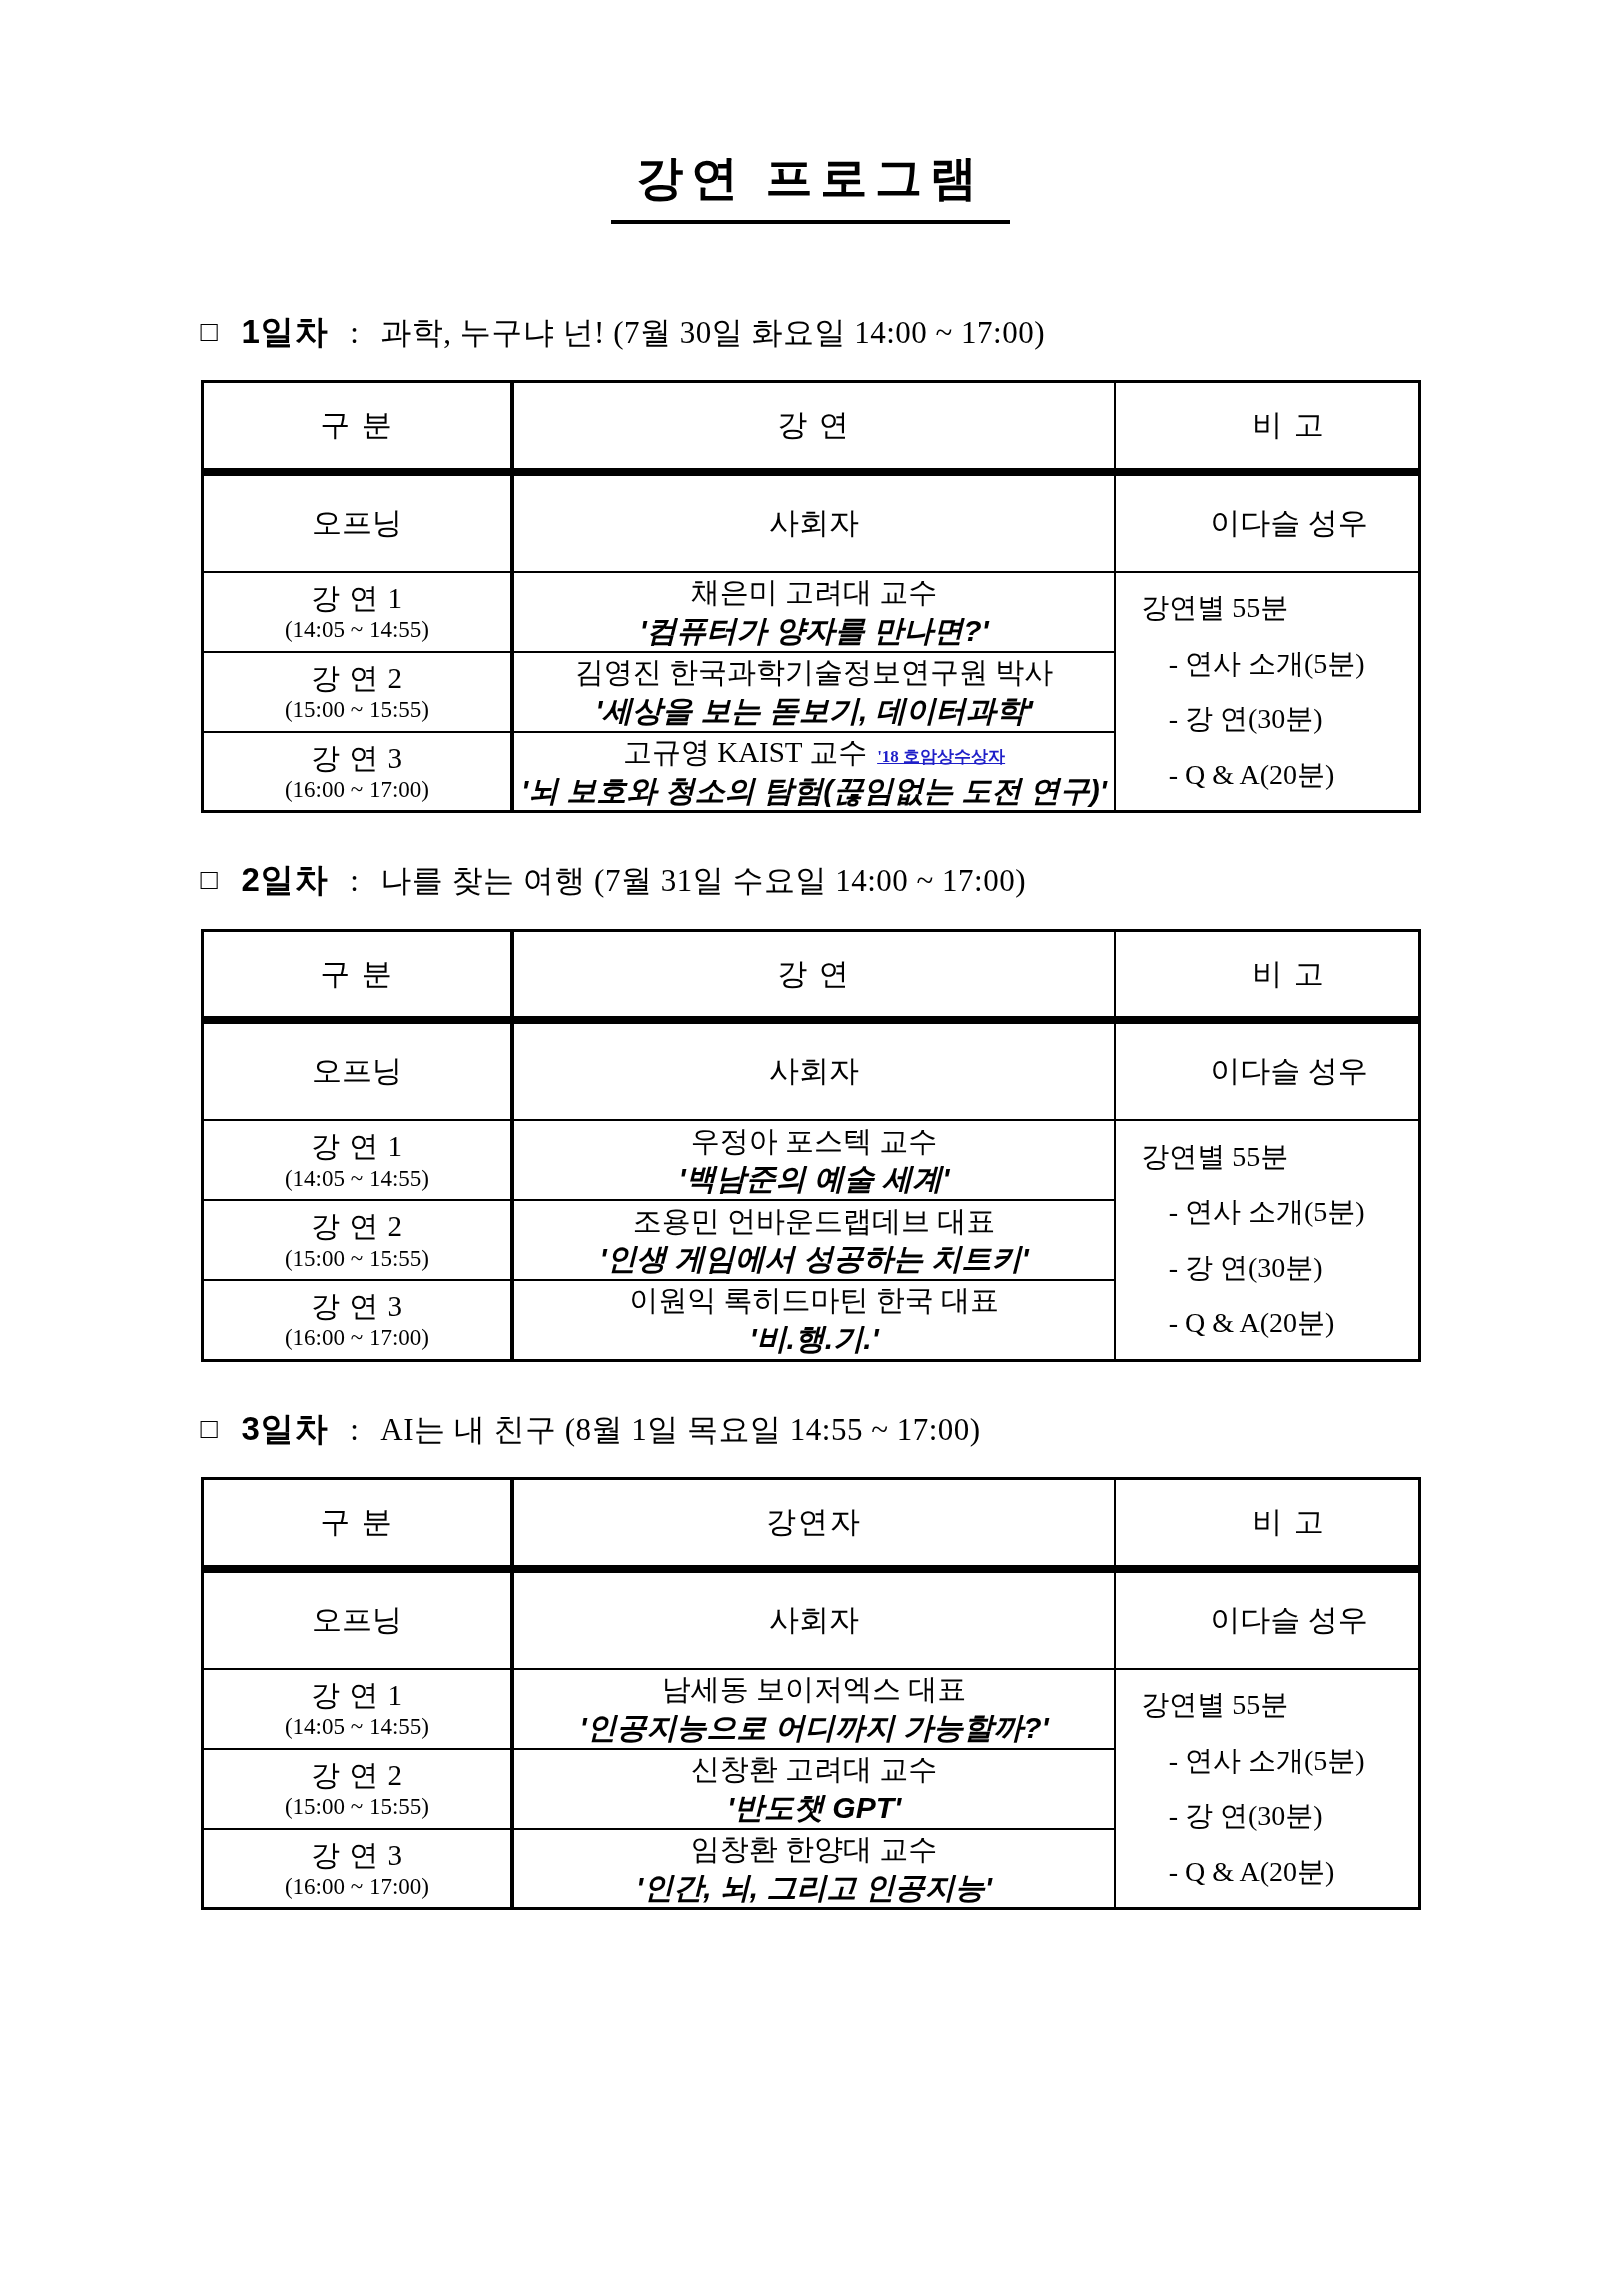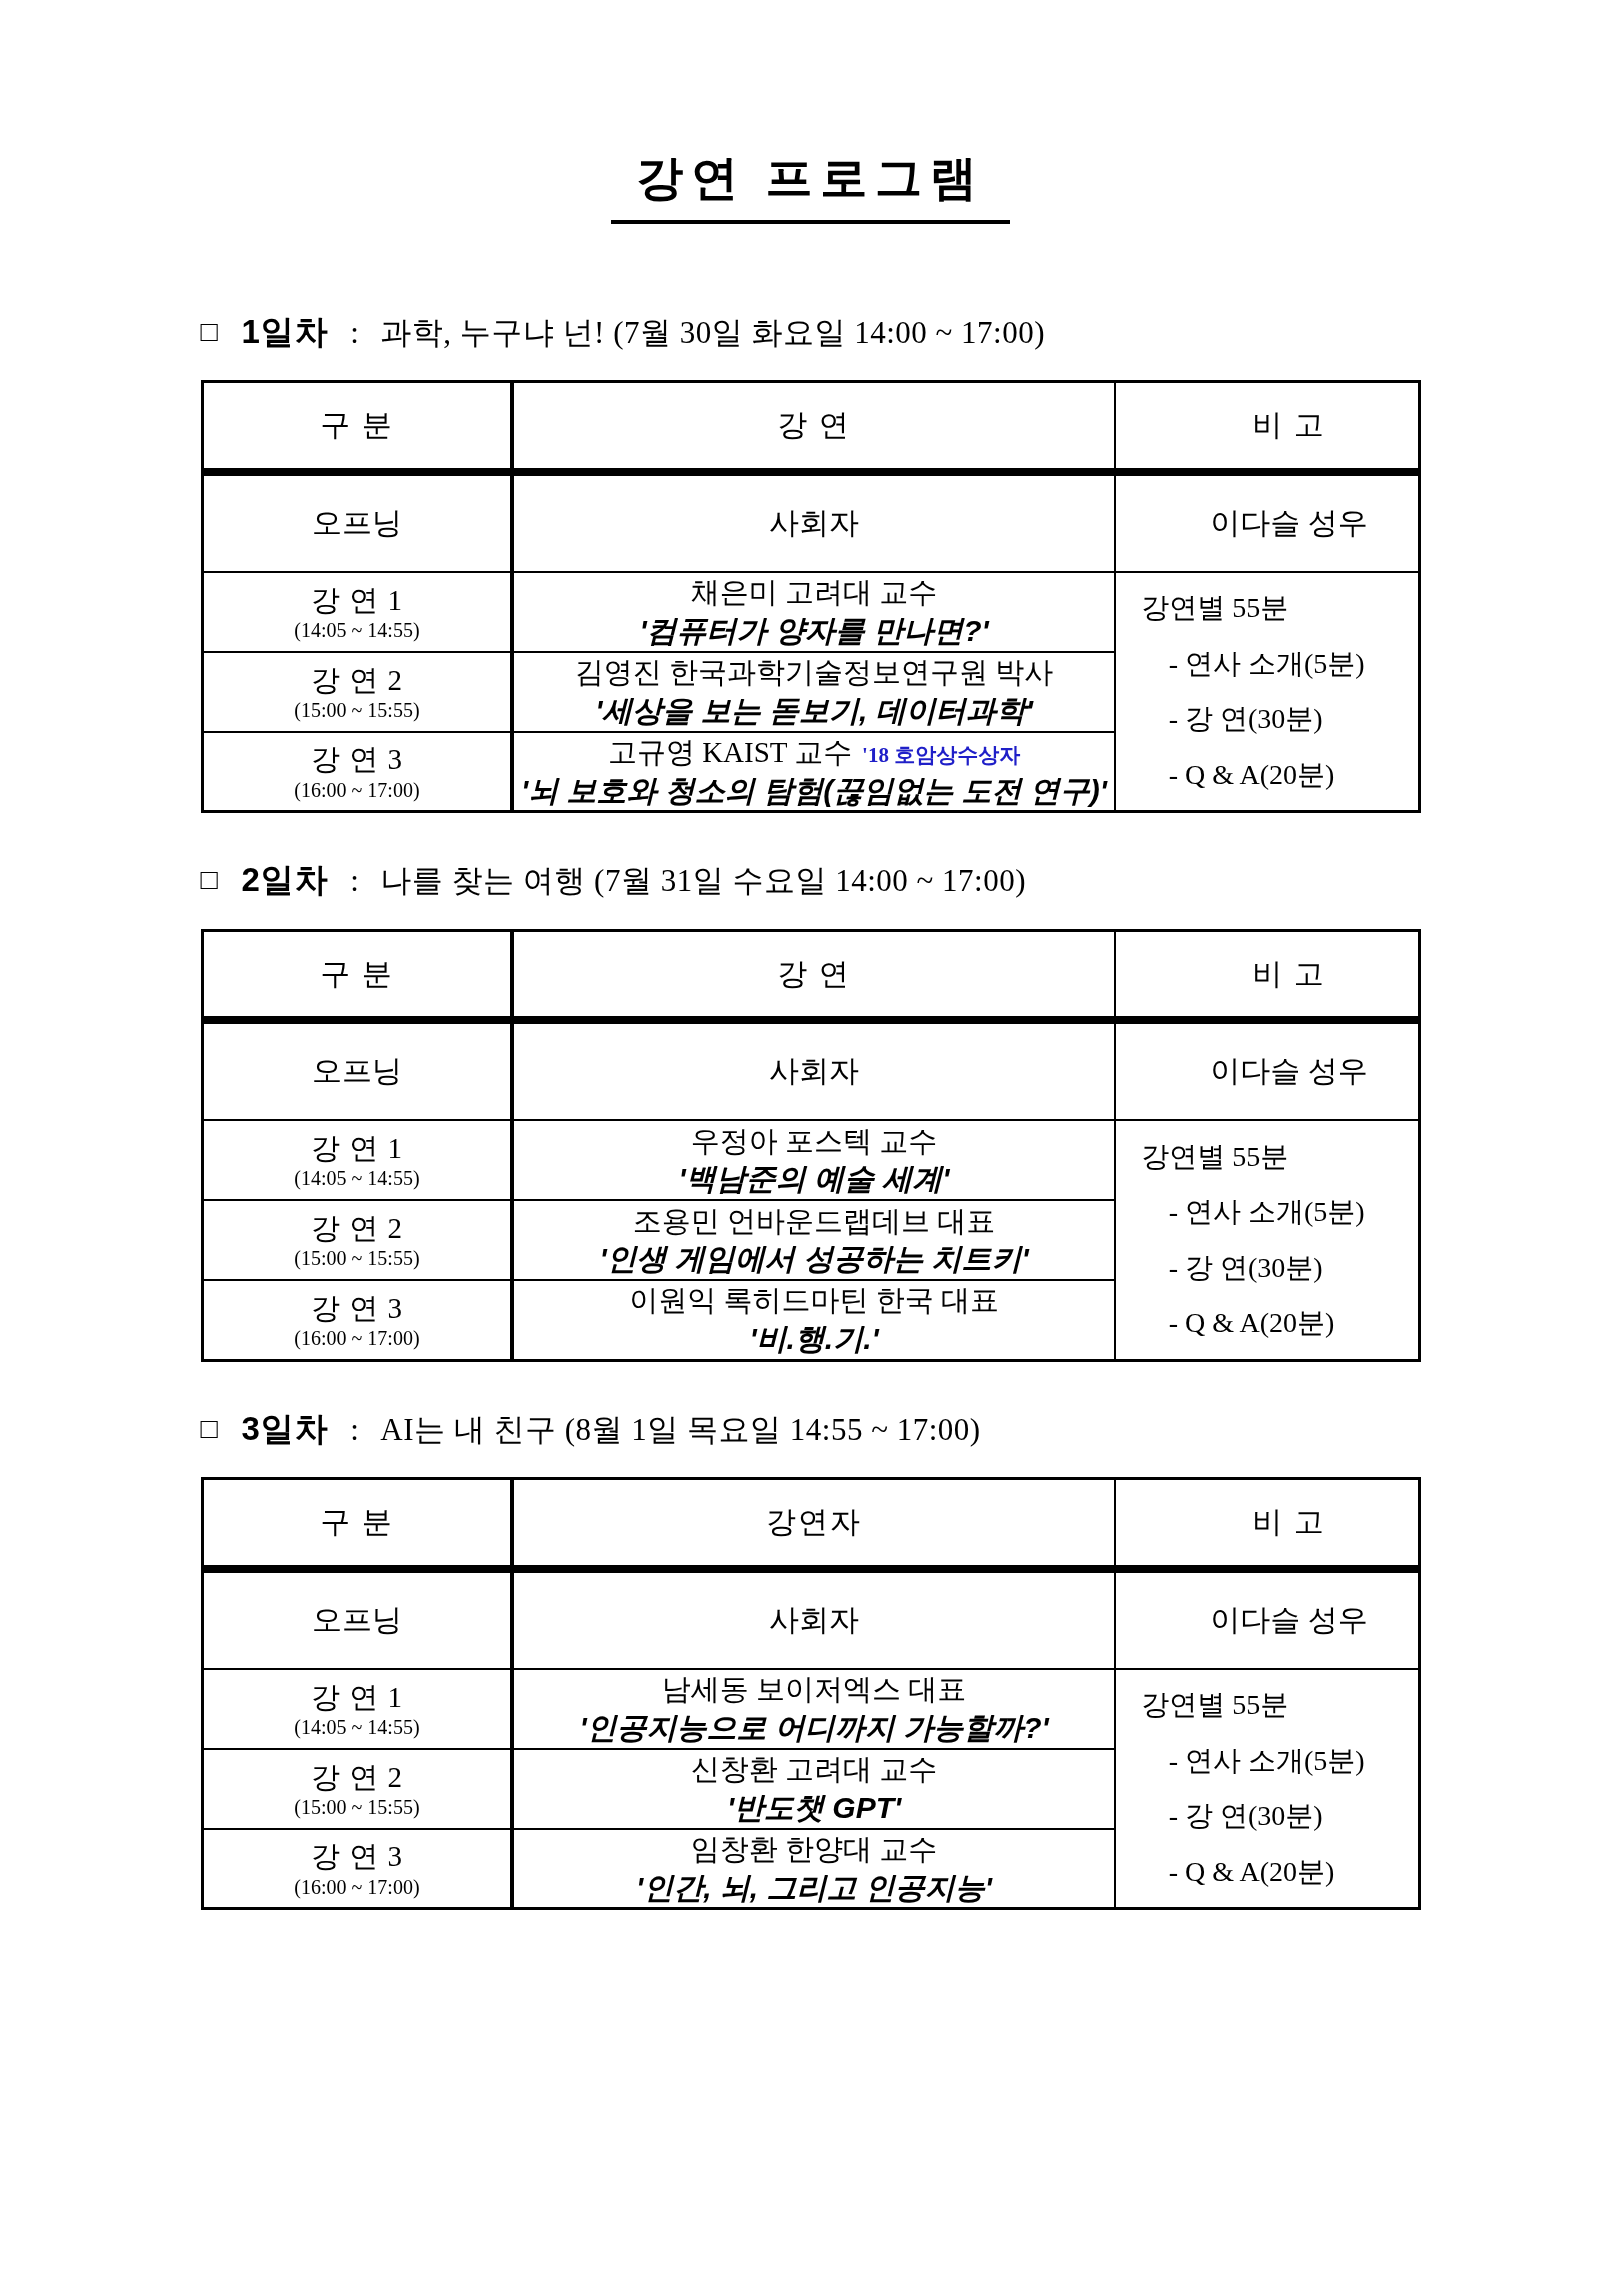"(14:05 ~ 14:55)" .time { font-size: 20px -> 23px }
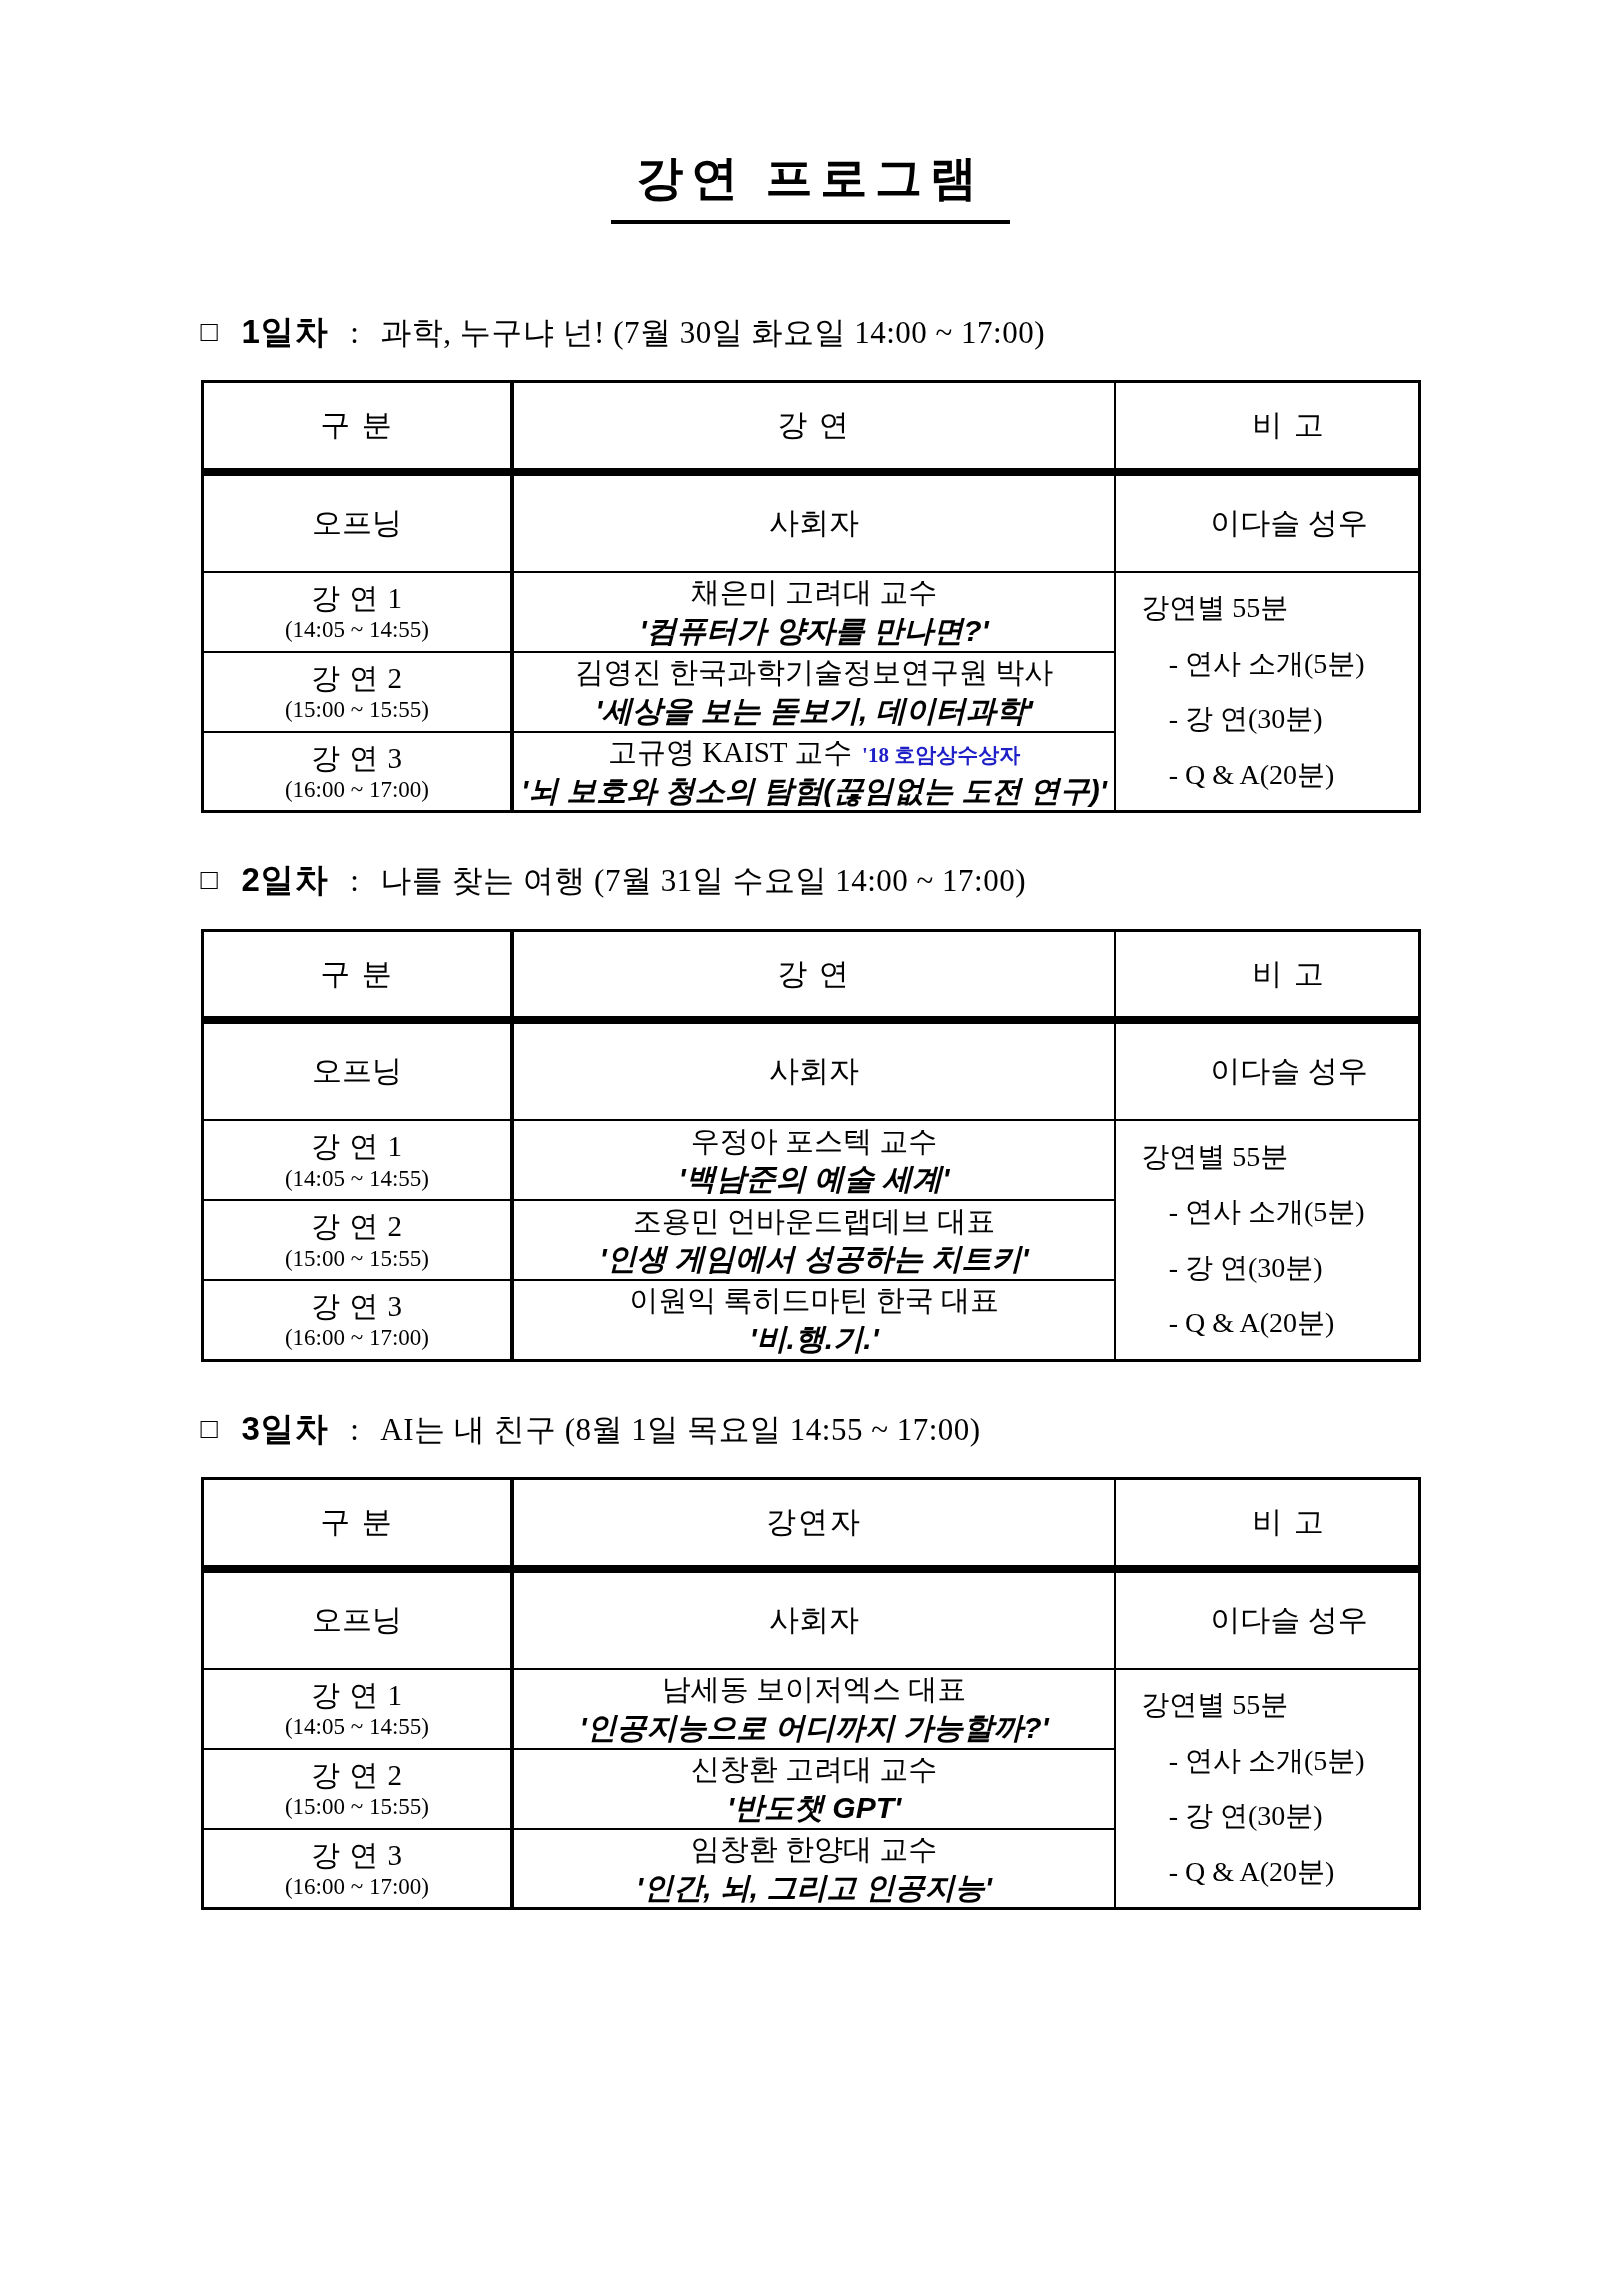"'18 호암상수상자" .award { font-size: 21px -> 17px; text-decoration: none -> underline }
